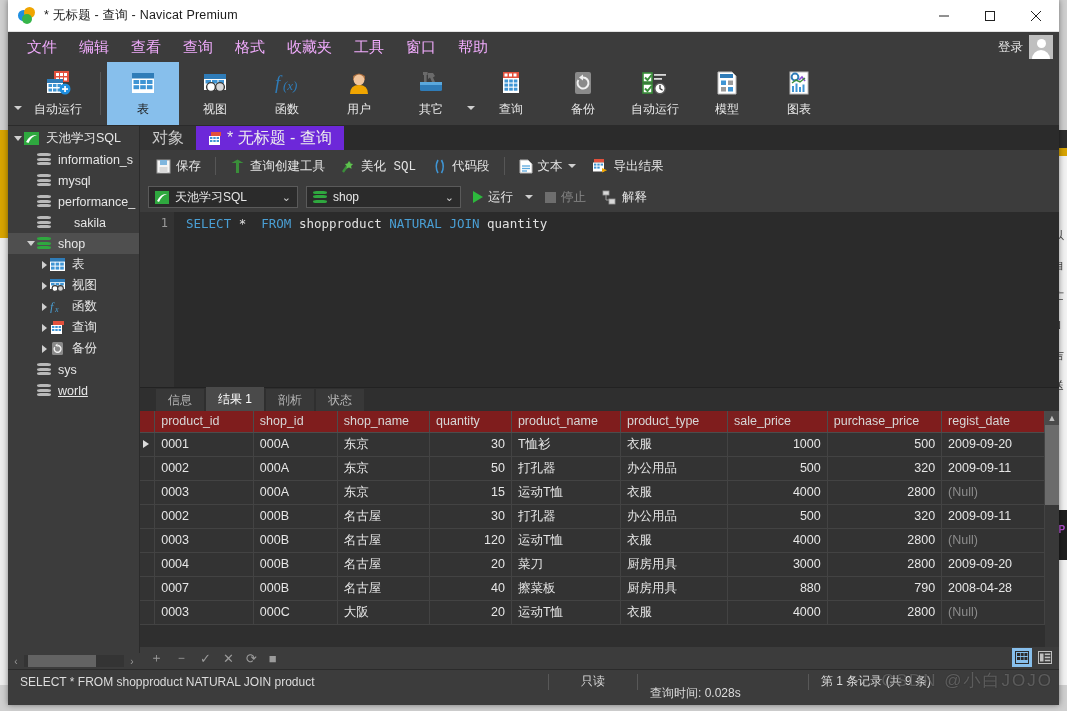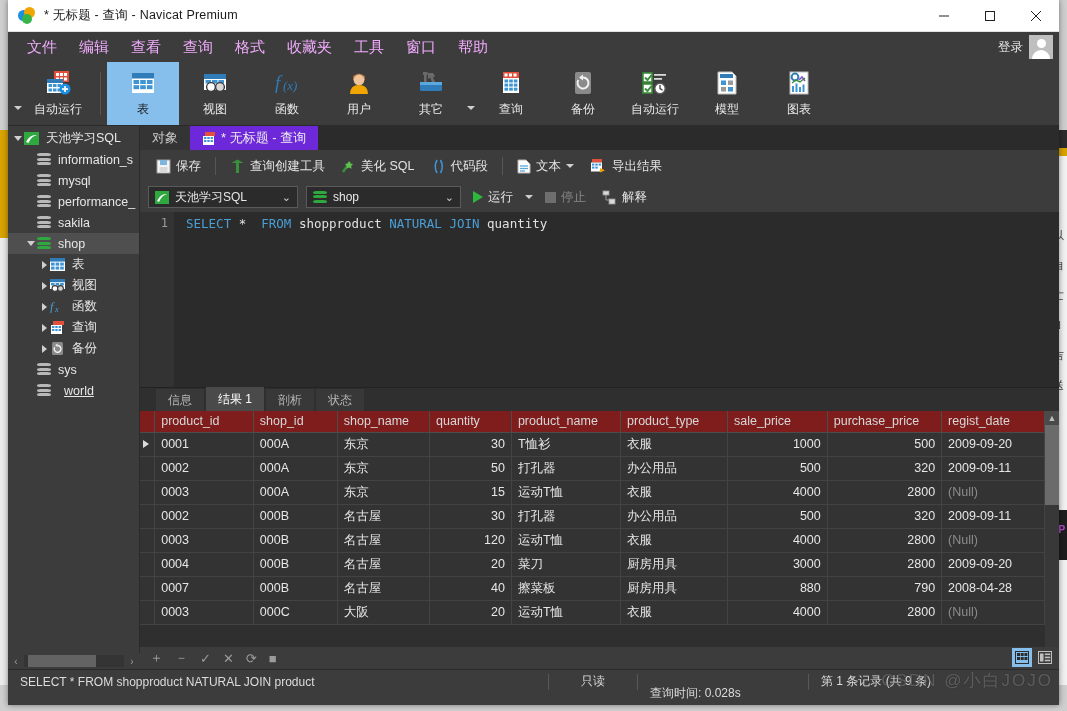"对象" .otab { font-size: 13px -> 16px }
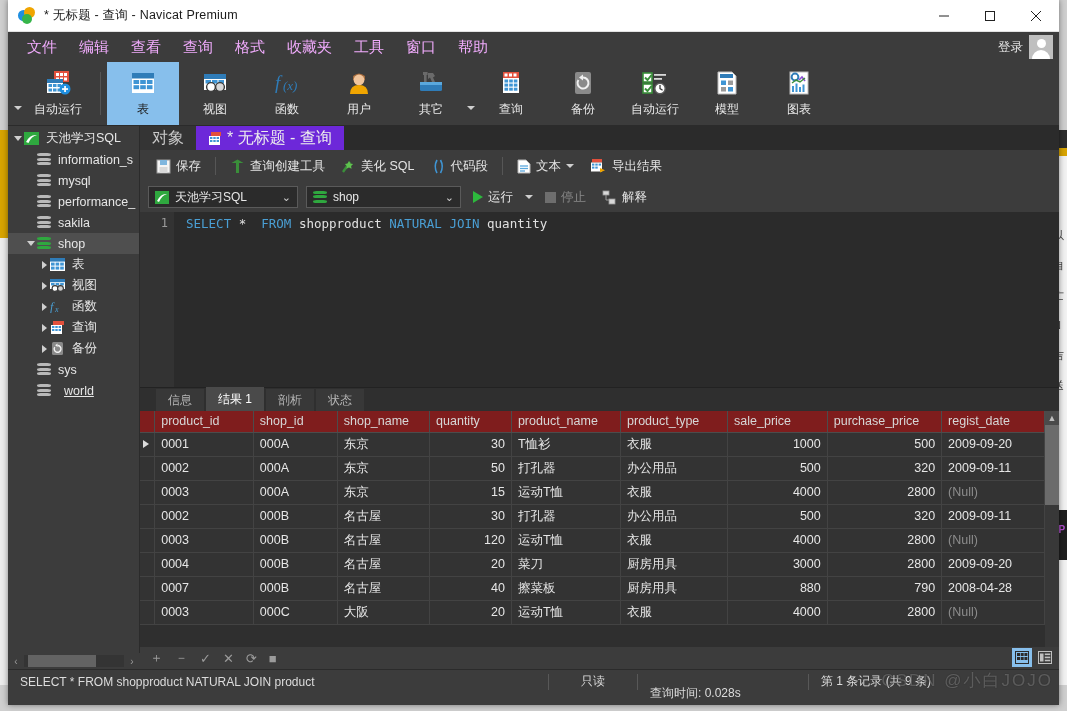"保存" .qtoolbar { font-family: none -> Liberation Mono, monospace }
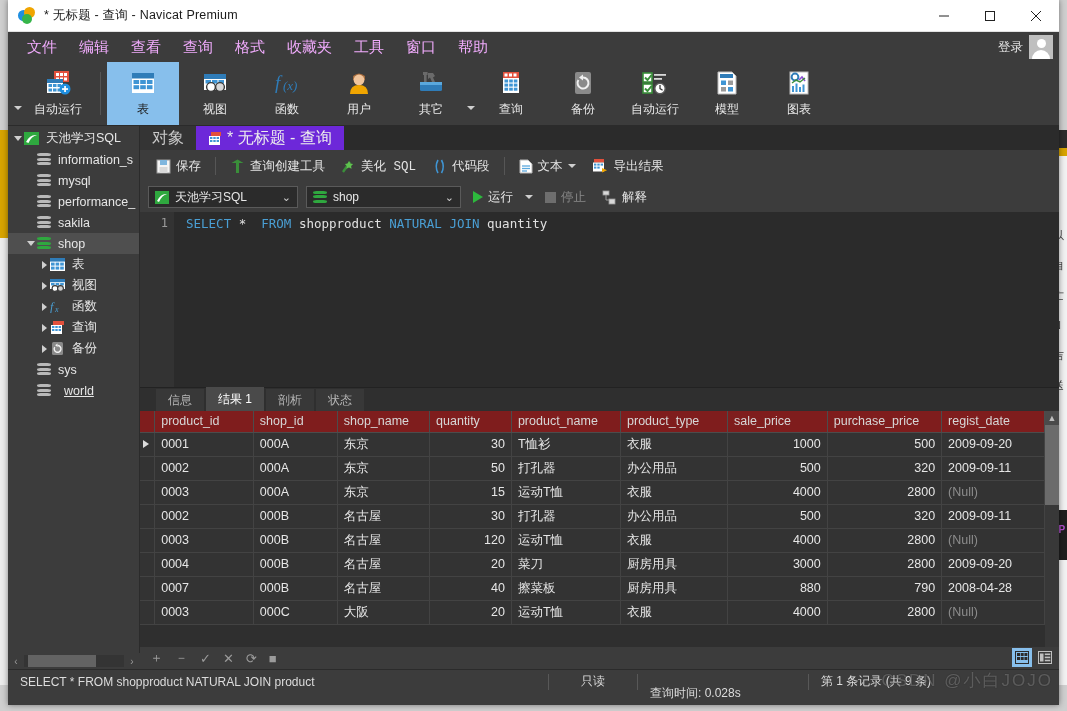"sakila" span { margin-left: 3px -> 19px }
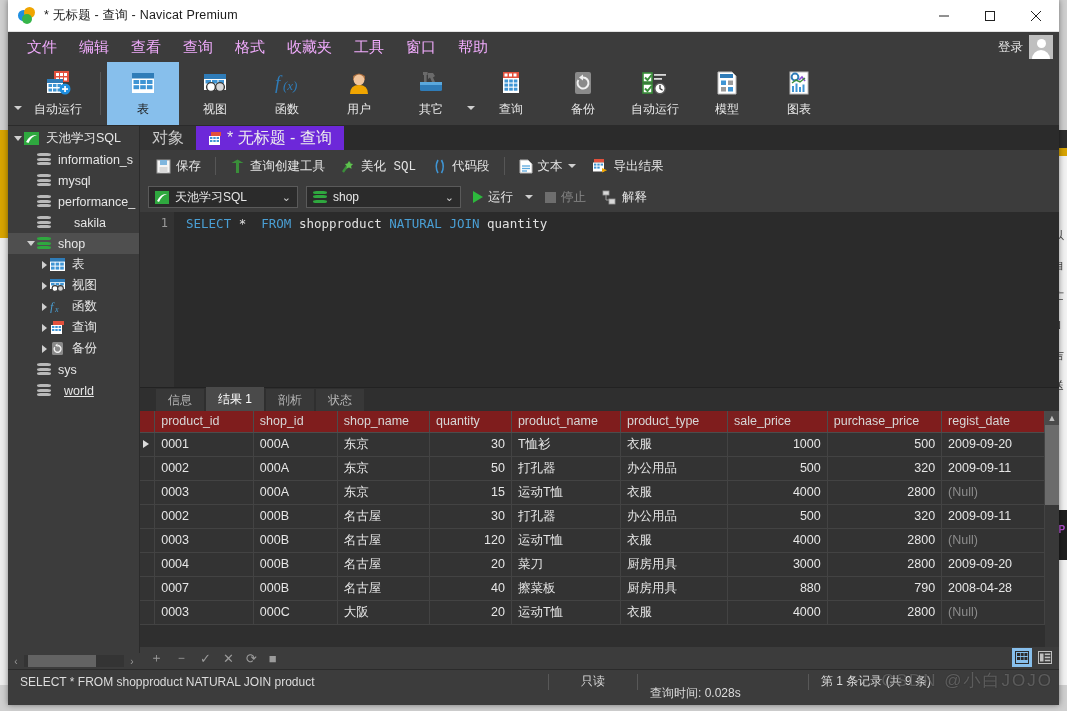"world" span { margin-left: 9px -> 3px }
